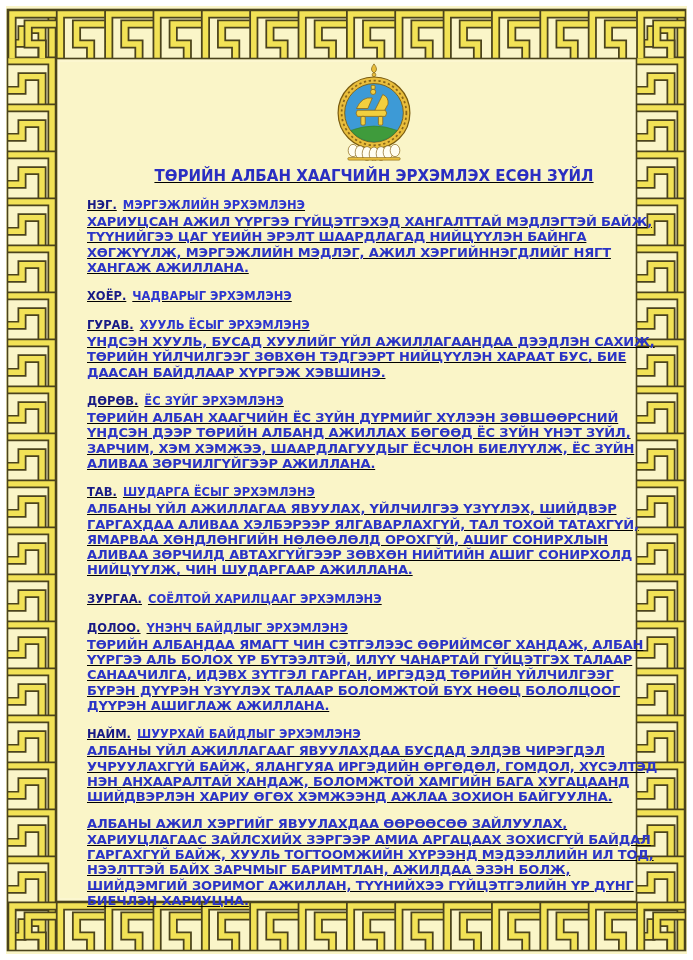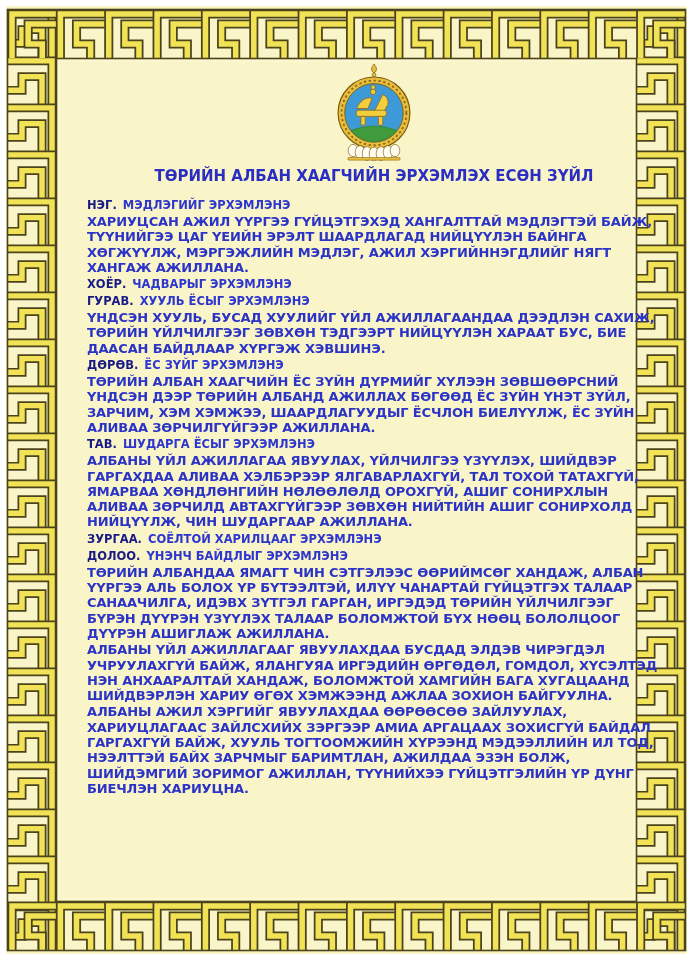"ТӨРИЙН АЛБАН ХААГЧИЙН ЭРХЭМЛЭХ ЕСӨН" .content { text-decoration: none -> underline }
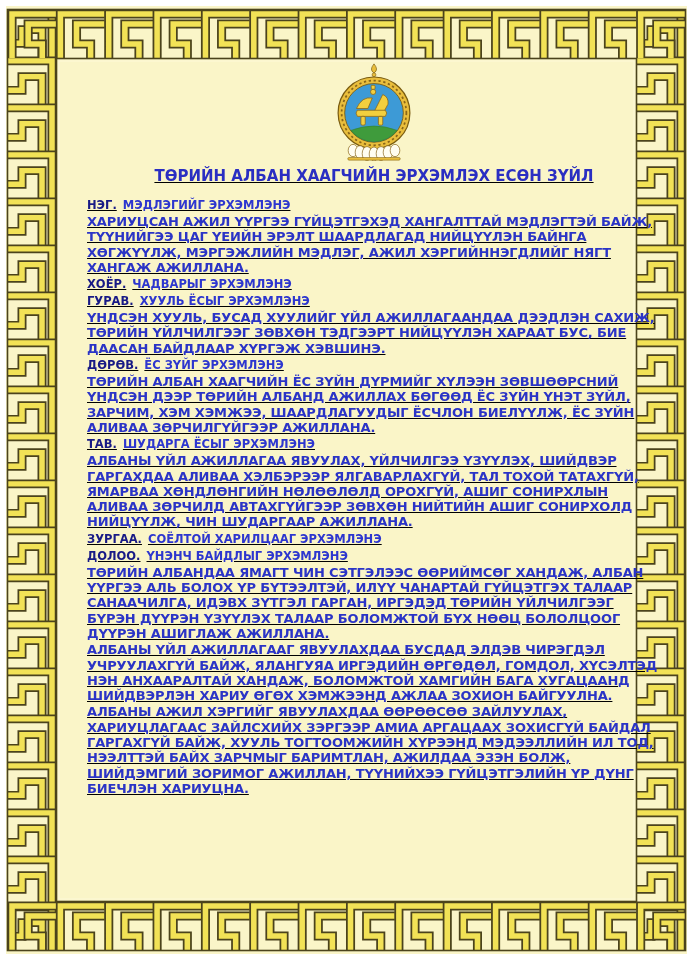"МЭДЛЭГИЙГ ЭРХЭМЛЭНЭ" span.sec-title { text: МЭДЛЭГИЙГ -> МЭРГЭЖЛИЙН }
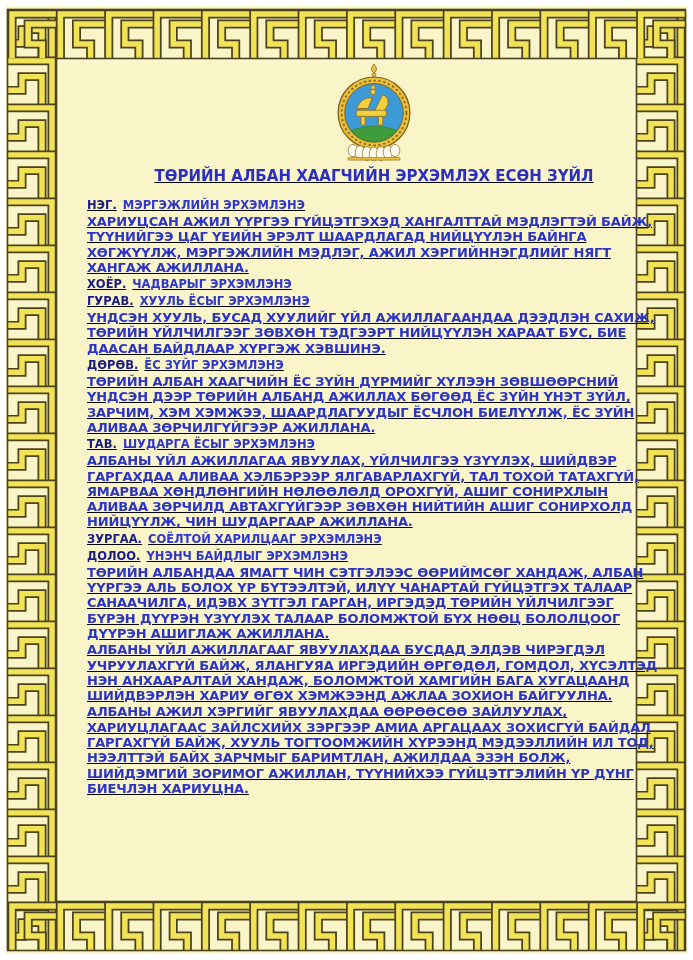"ХОЁР. ЧАДВАРЫГ ЭРХЭМЛЭНЭ" .section { margin-top: none -> 12px }
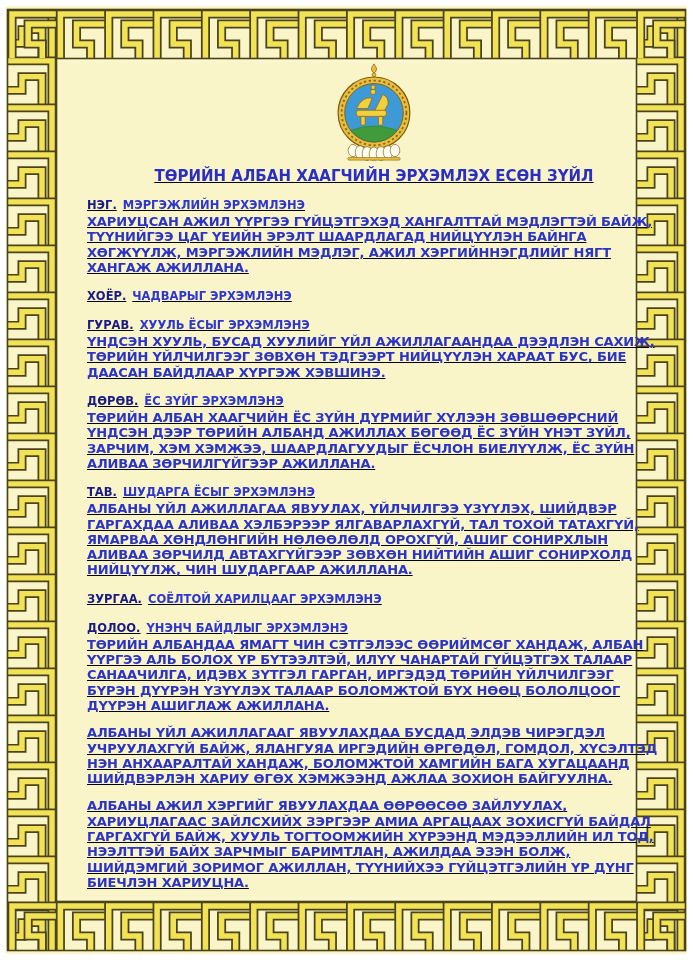"НАЙМ. ШУУРХАЙ БАЙДЛЫГ ЭРХЭМЛЭНЭ" div.sec-head { html: none -> <div> <span>НАЙМ.</span><span>ШУУРХАЙ БАЙДЛЫГ ЭРХЭМЛЭНЭ</span> </div> }
